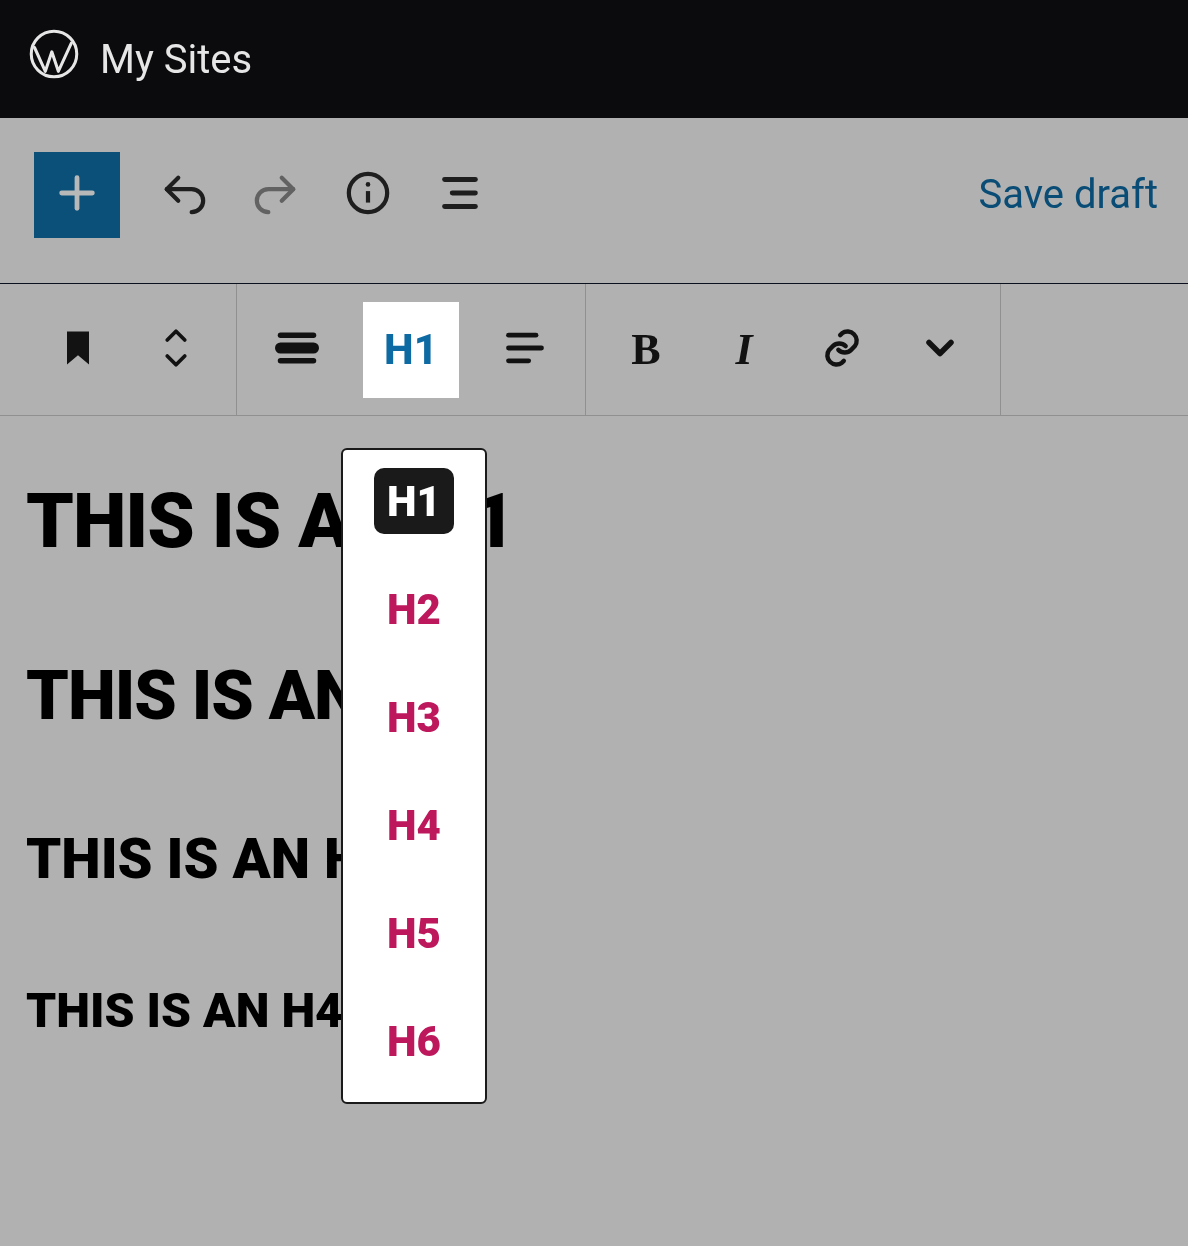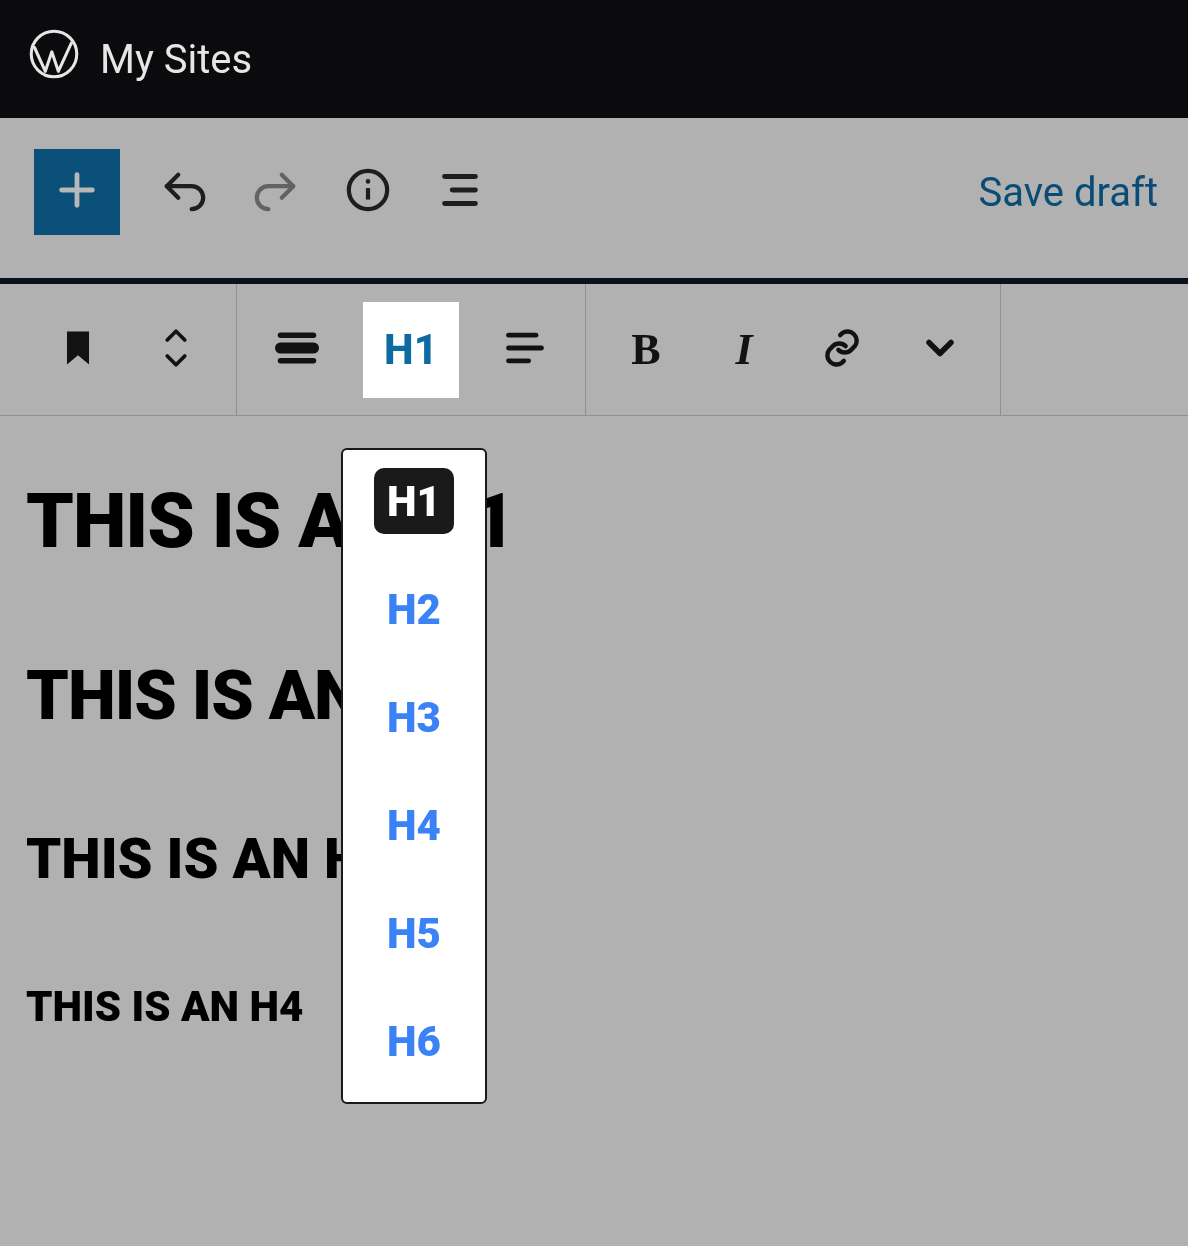"Save draft" .editor-toolbar { border-bottom: 6px solid #0f172a -> 1px solid #0f172a }
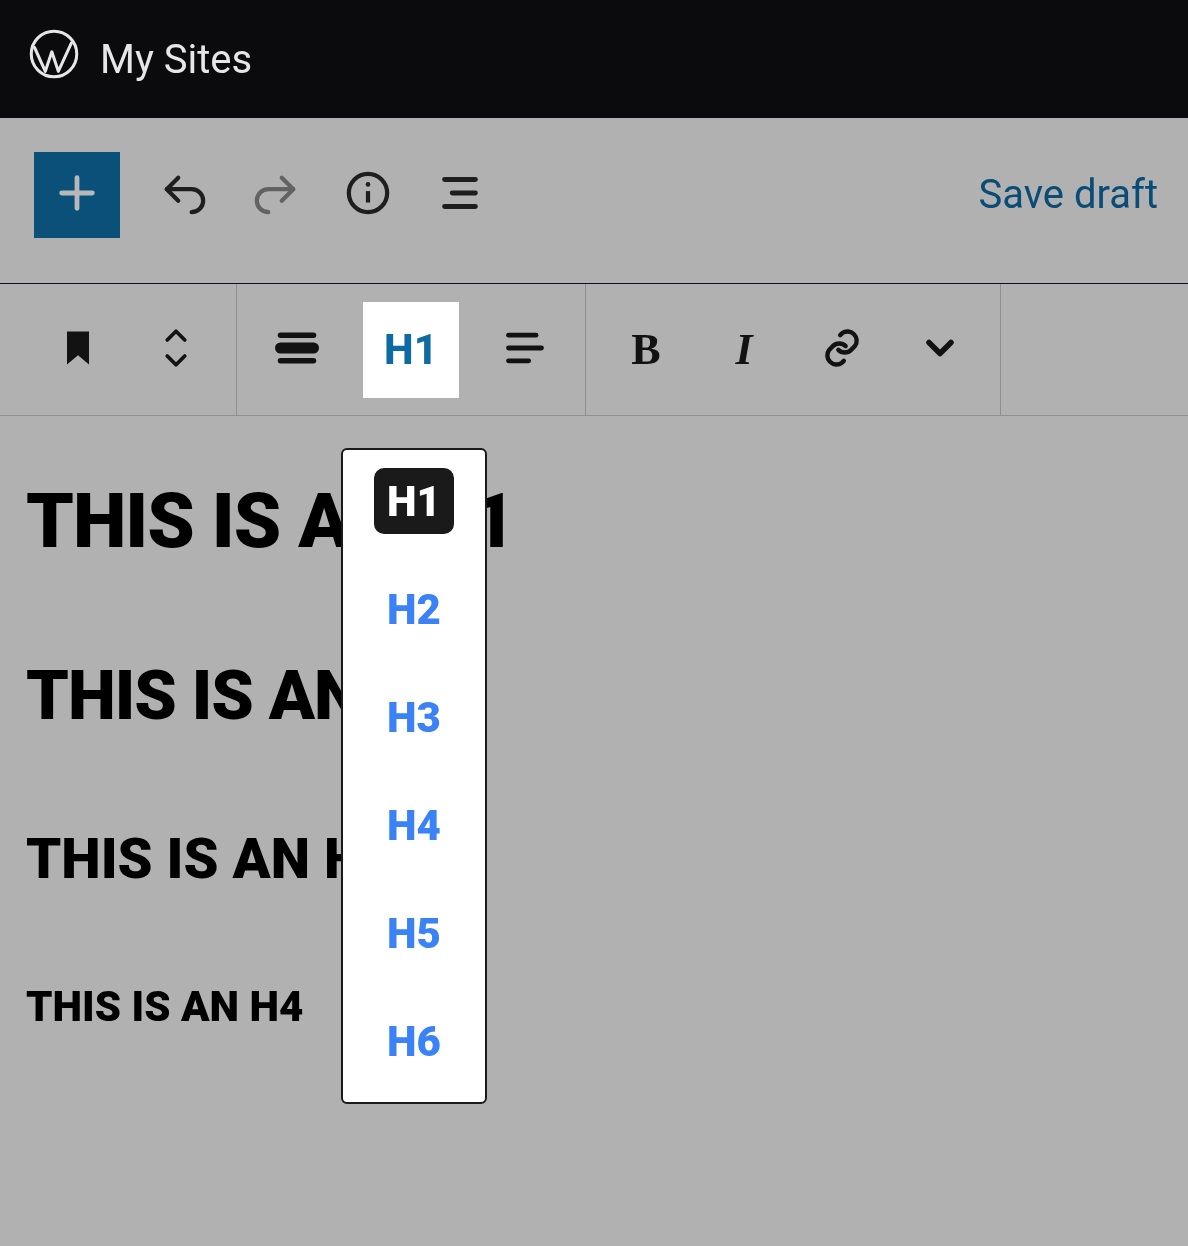"H2" .heading-option { color: #3b82f6 -> #be185d }
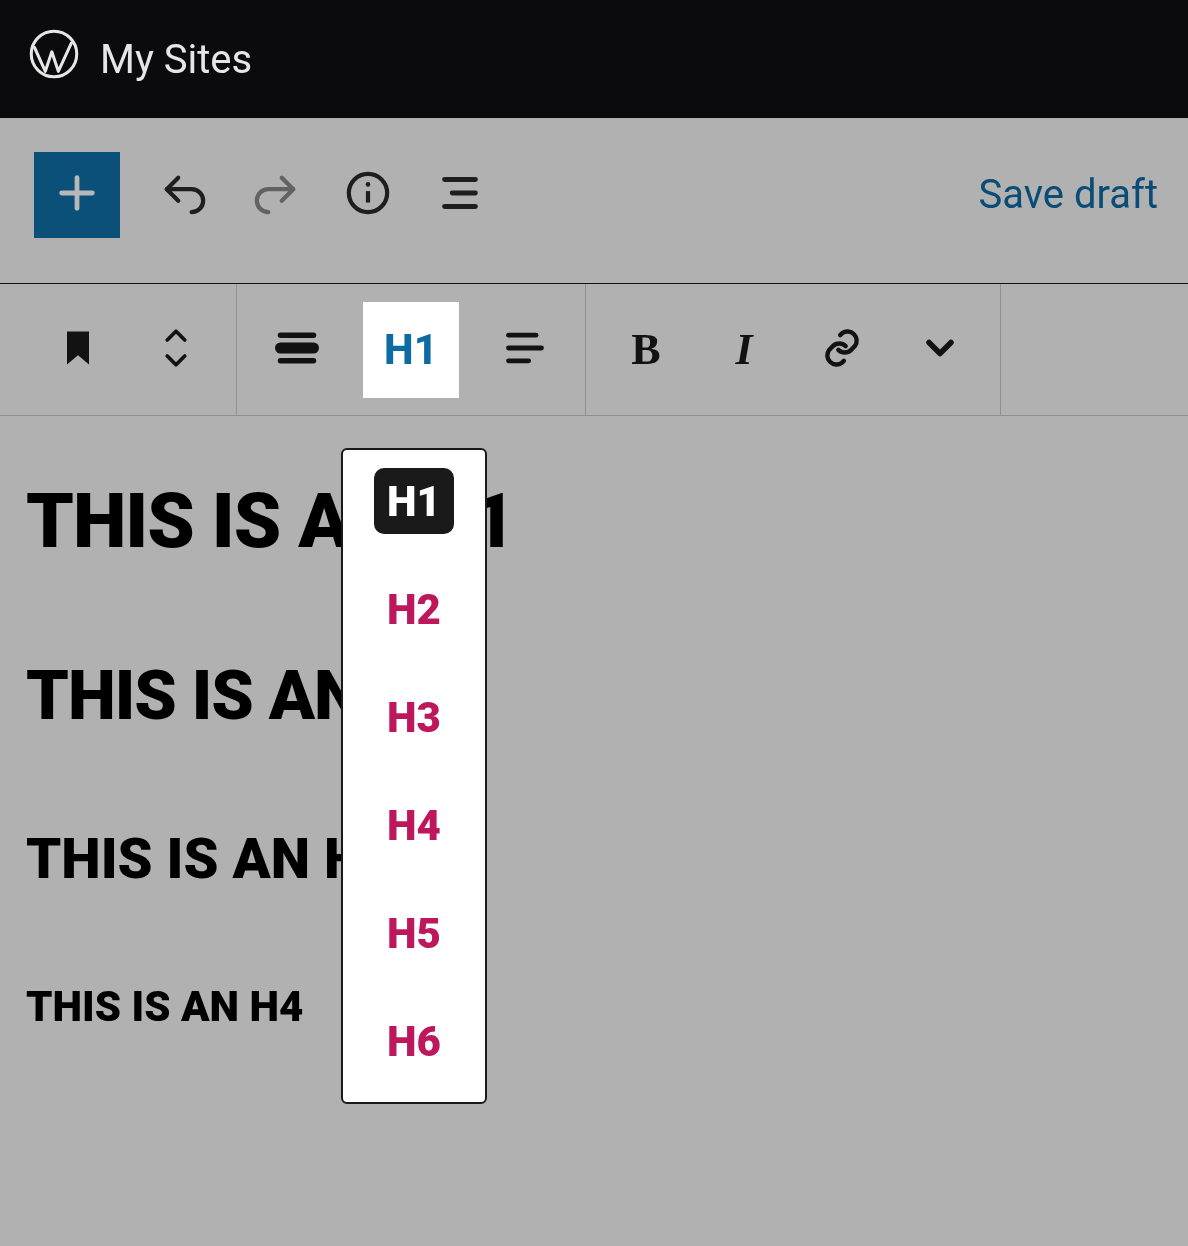"THIS IS AN H4" .h4-text { font-size: 42px -> 48px }
